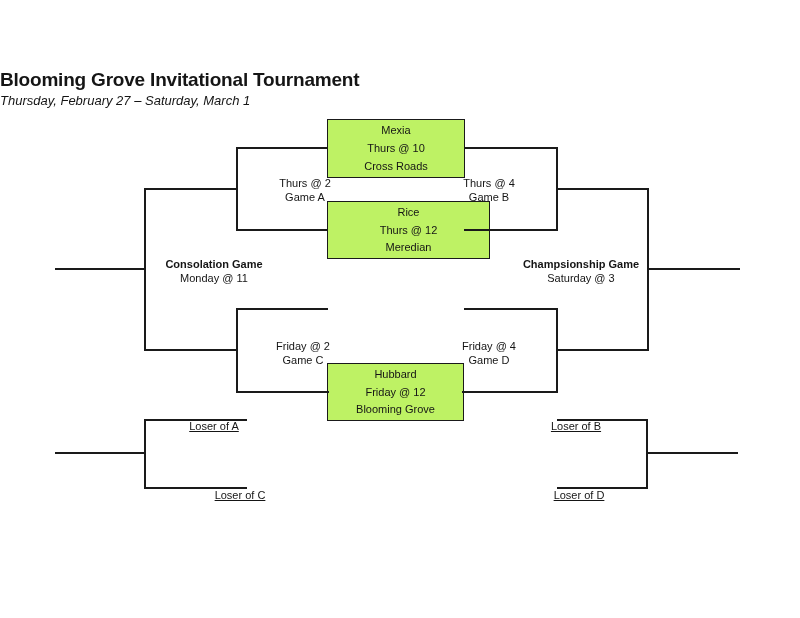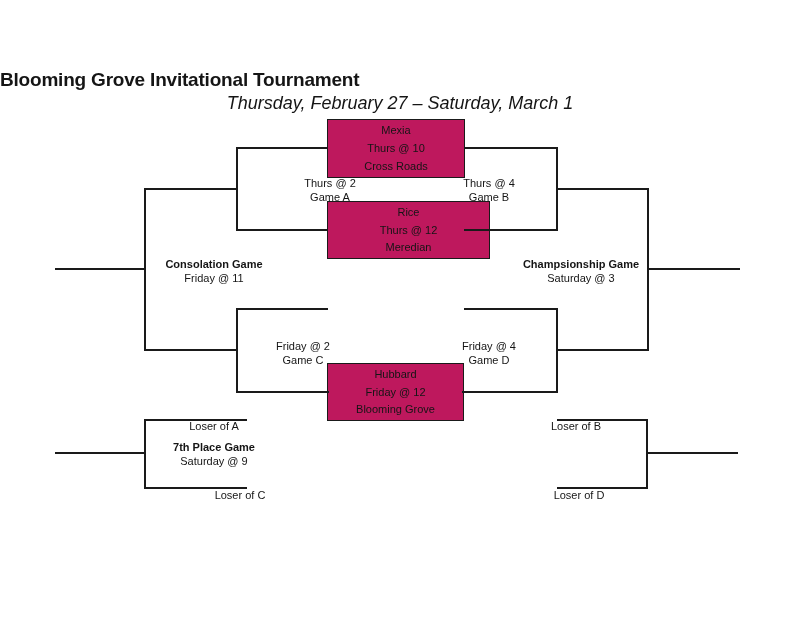"Thursday, February 27 – Saturday," .subtitle { font-size: 18px -> 13px; text-align: center -> none }
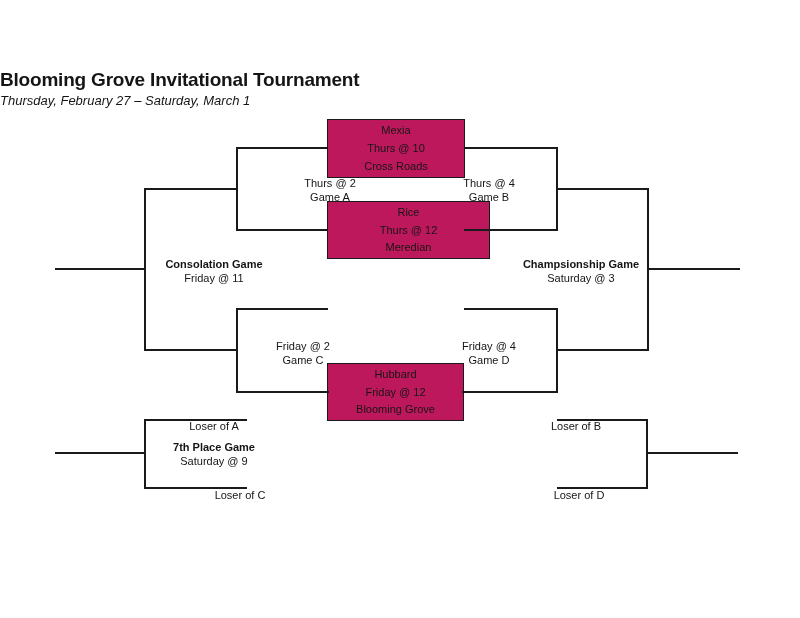"Mexia" .box { background: #be185d -> #bef264 }
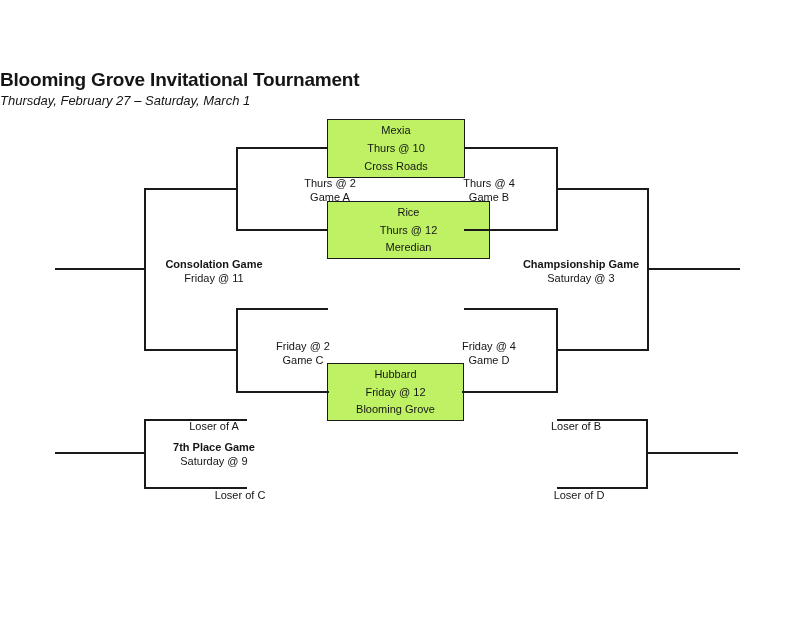"Thurs @ 2" div.lbl { margin-left: 25px -> none }
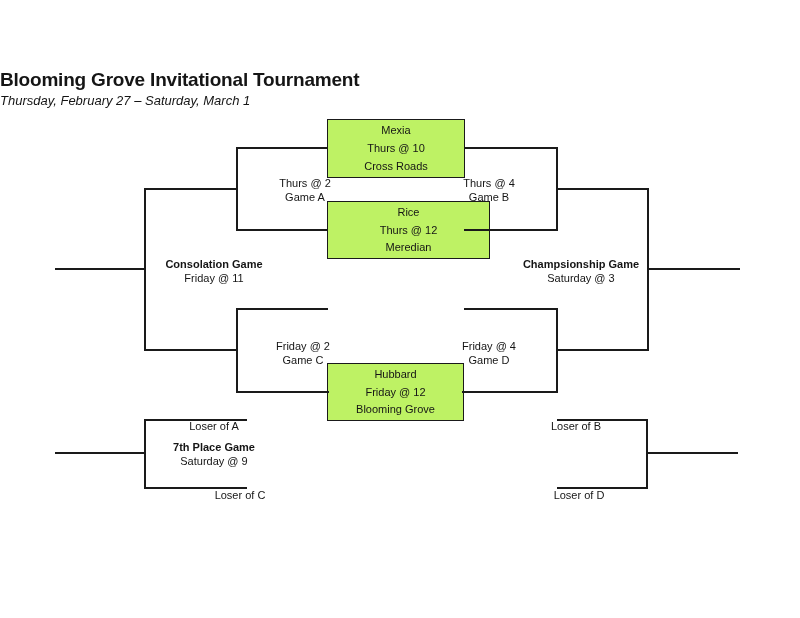"Friday @ 11" div { text: Friday -> Monday }
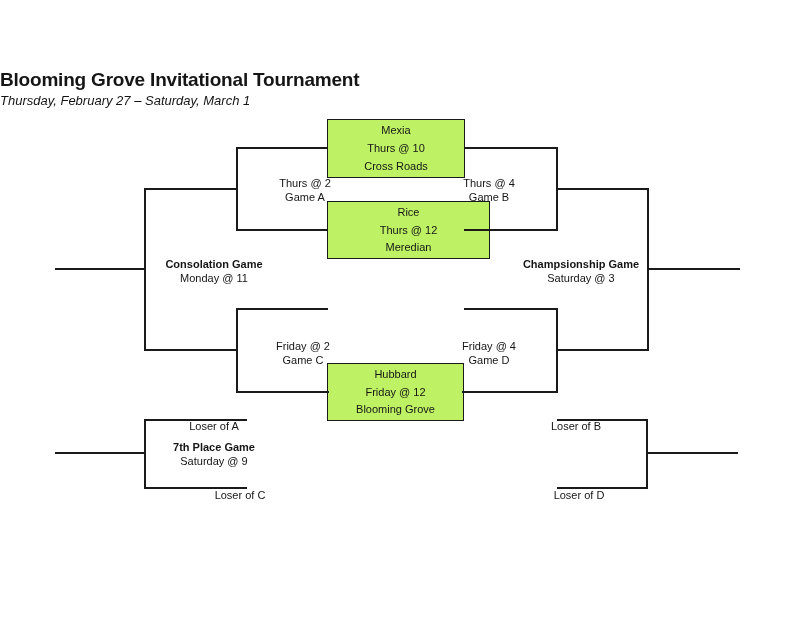"Loser of A" .u { text-decoration: none -> underline }
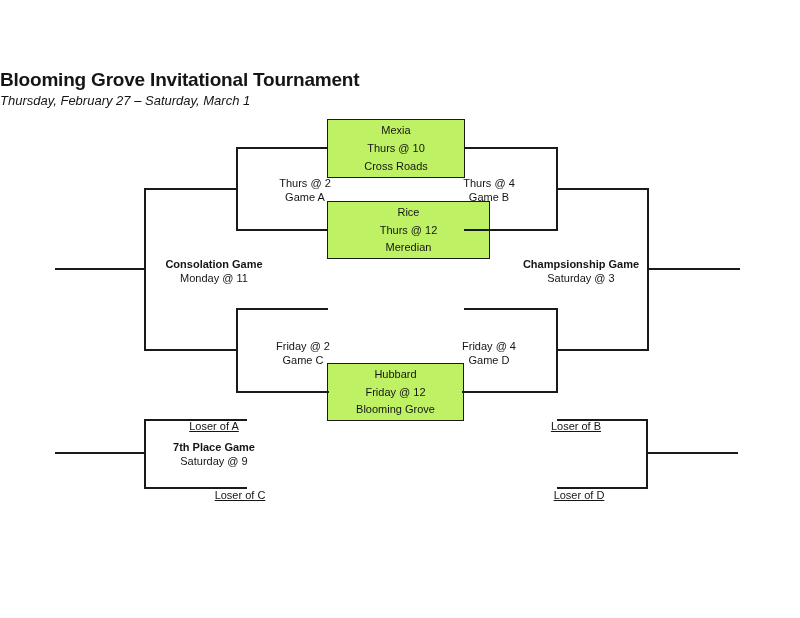"7th Place Game" div.lbl { html: <div> <div>7th Place Game</div> <div>Saturday @ 9</div> </div> -> none }
